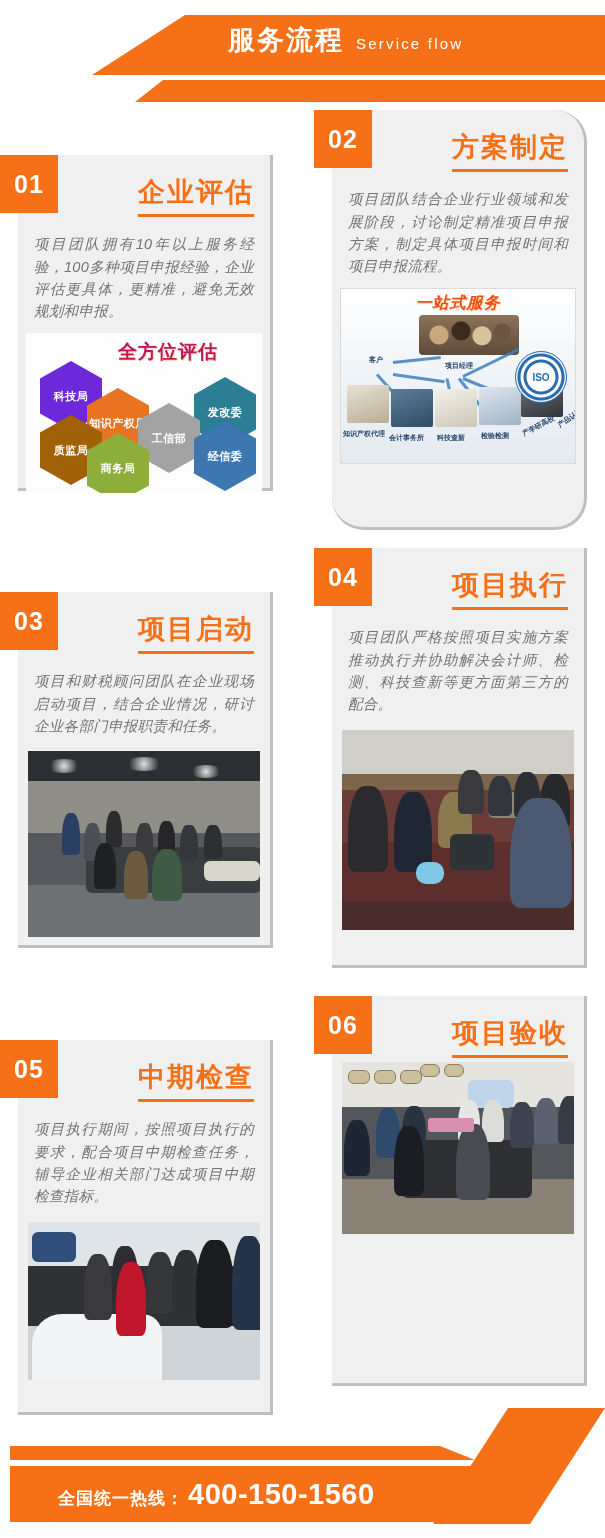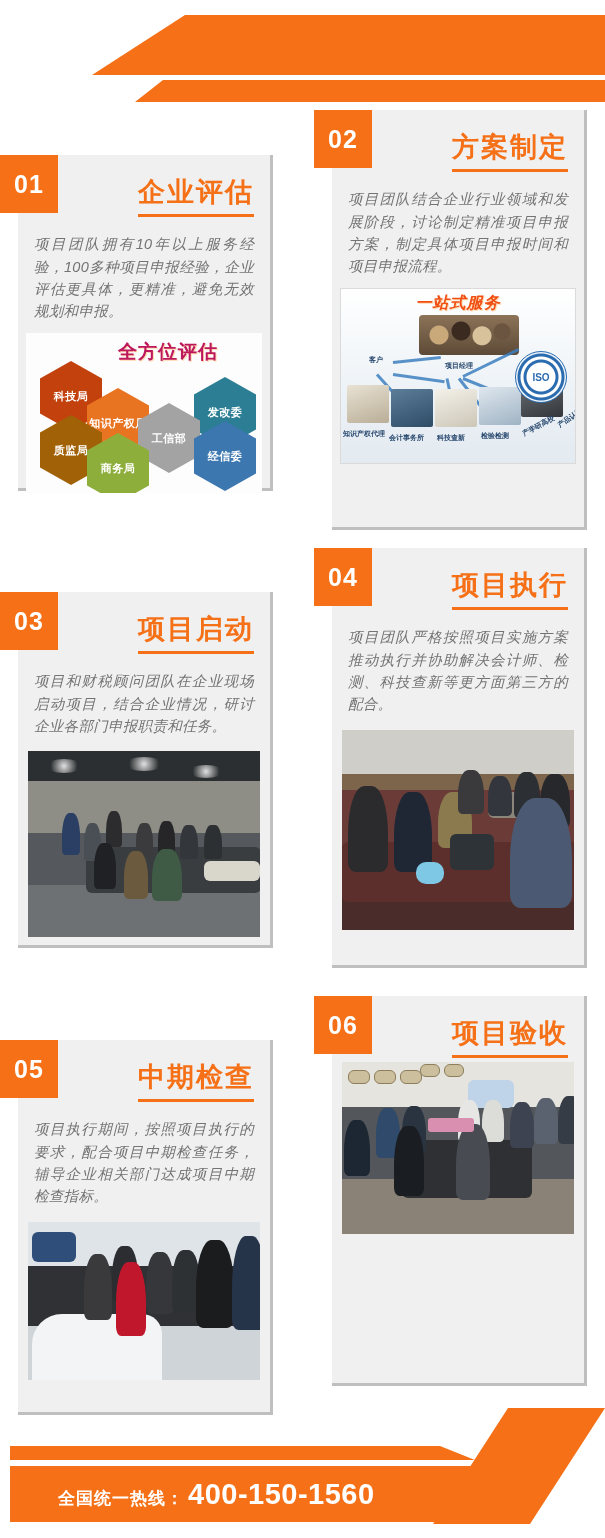"服务流程" div.header-titles { html: none -> <div> <span>服务流程</span> <span>Service flow</span> </div> }
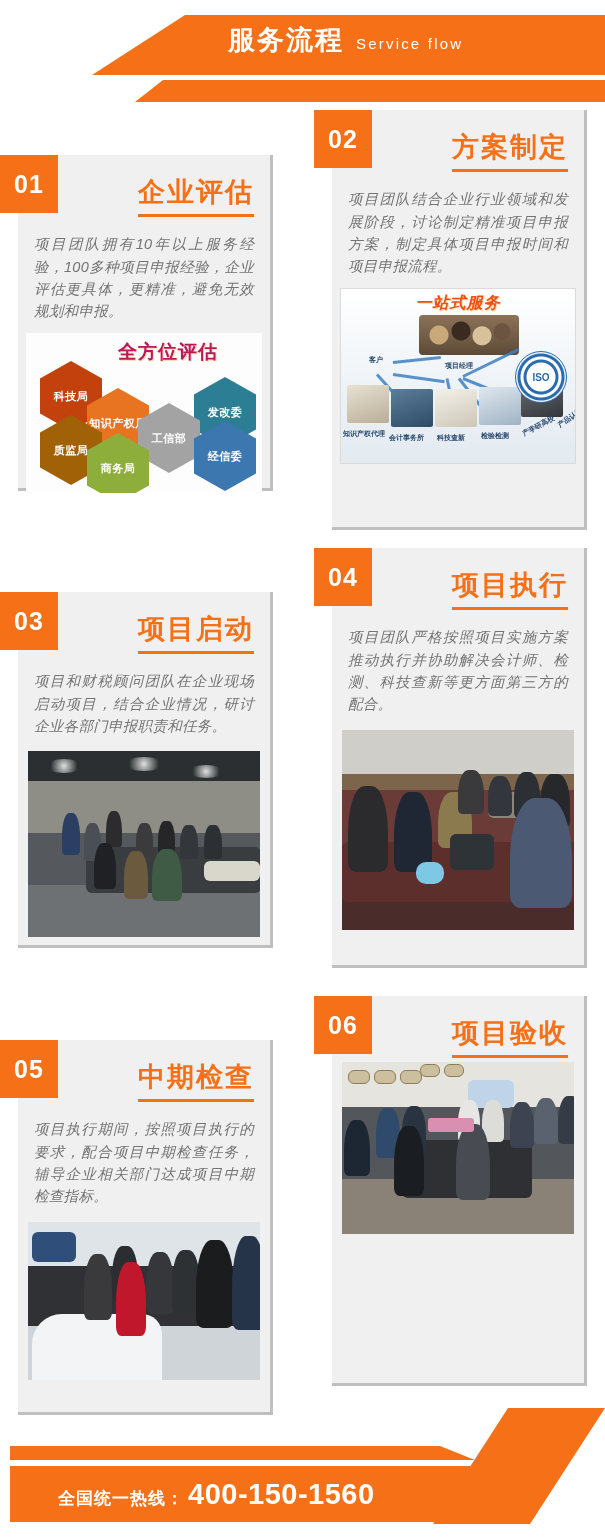"02" .row1.col-right { border-radius: none -> 32px }
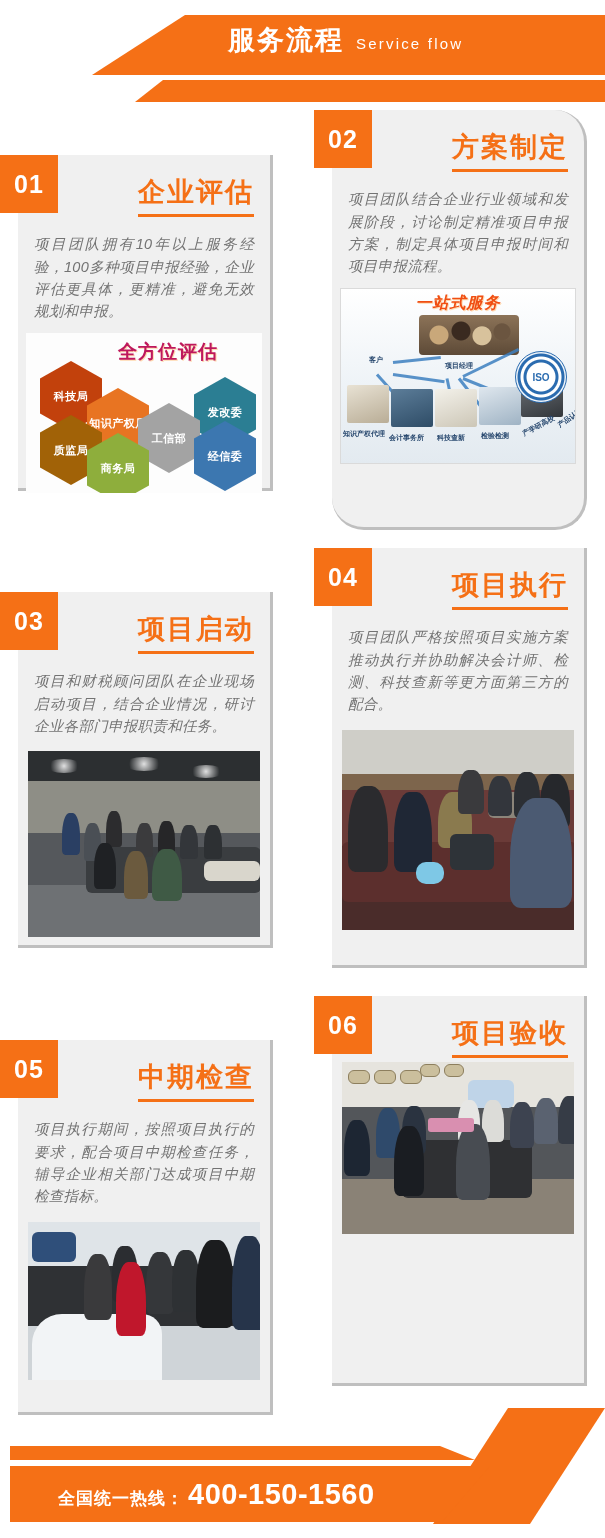"科技局" div.hex { background: #c2410c -> #6d28d9 }
